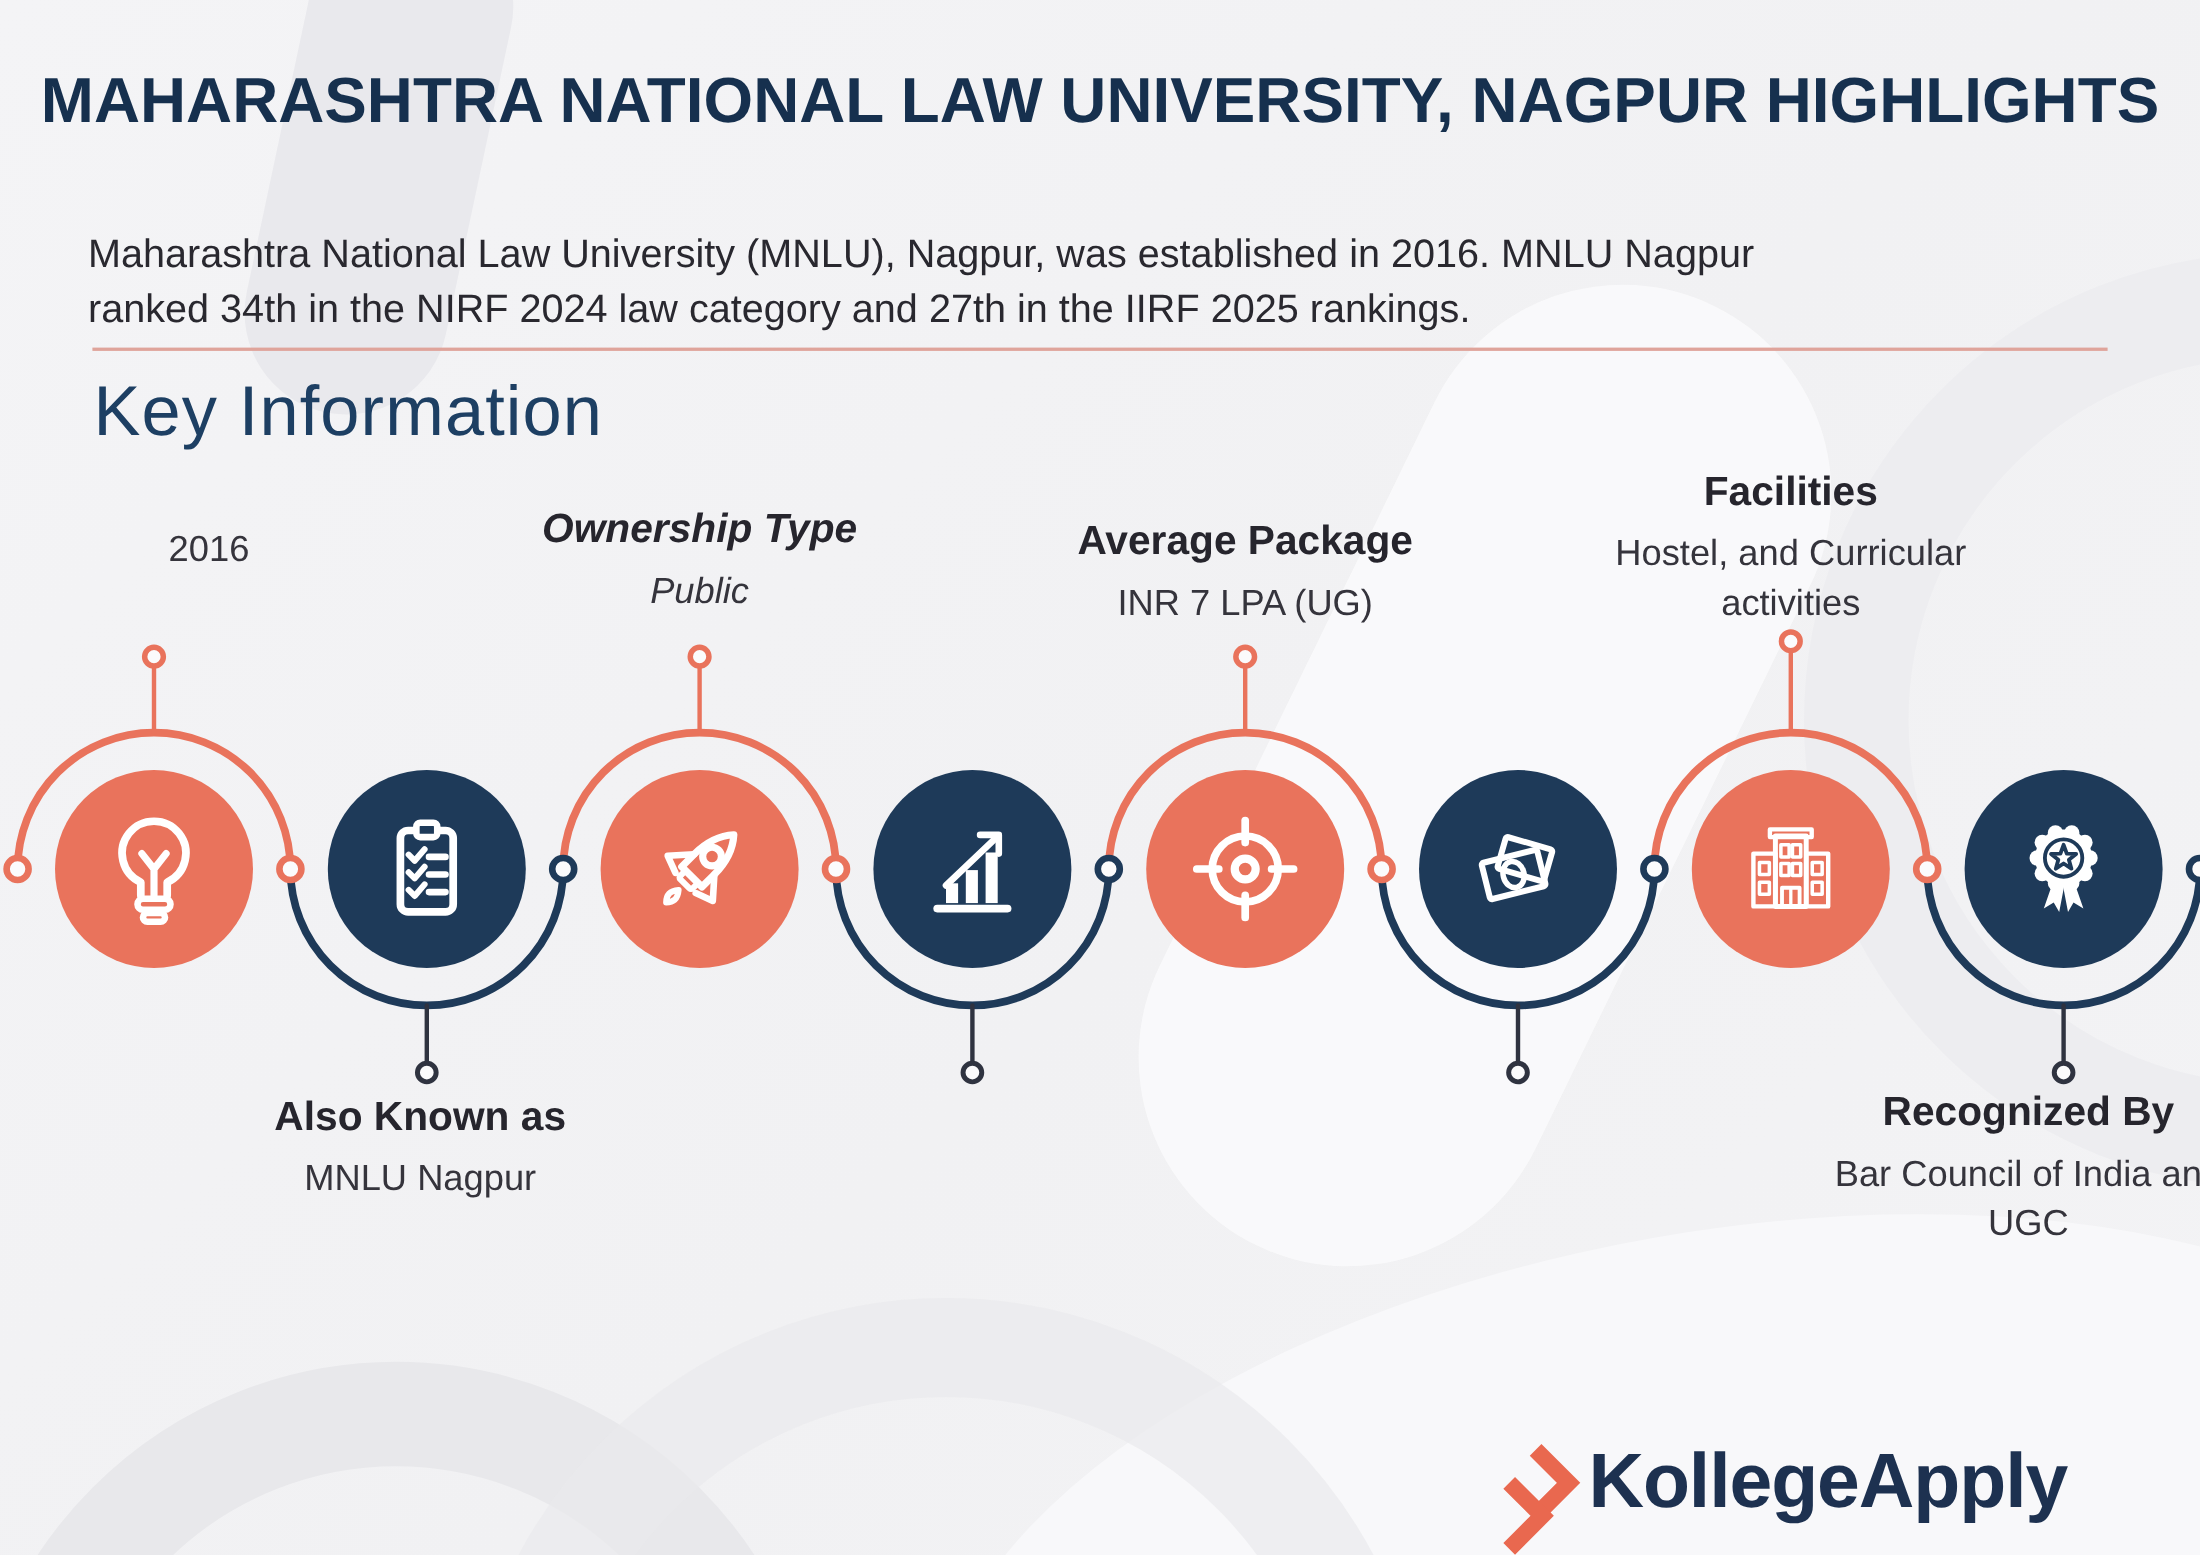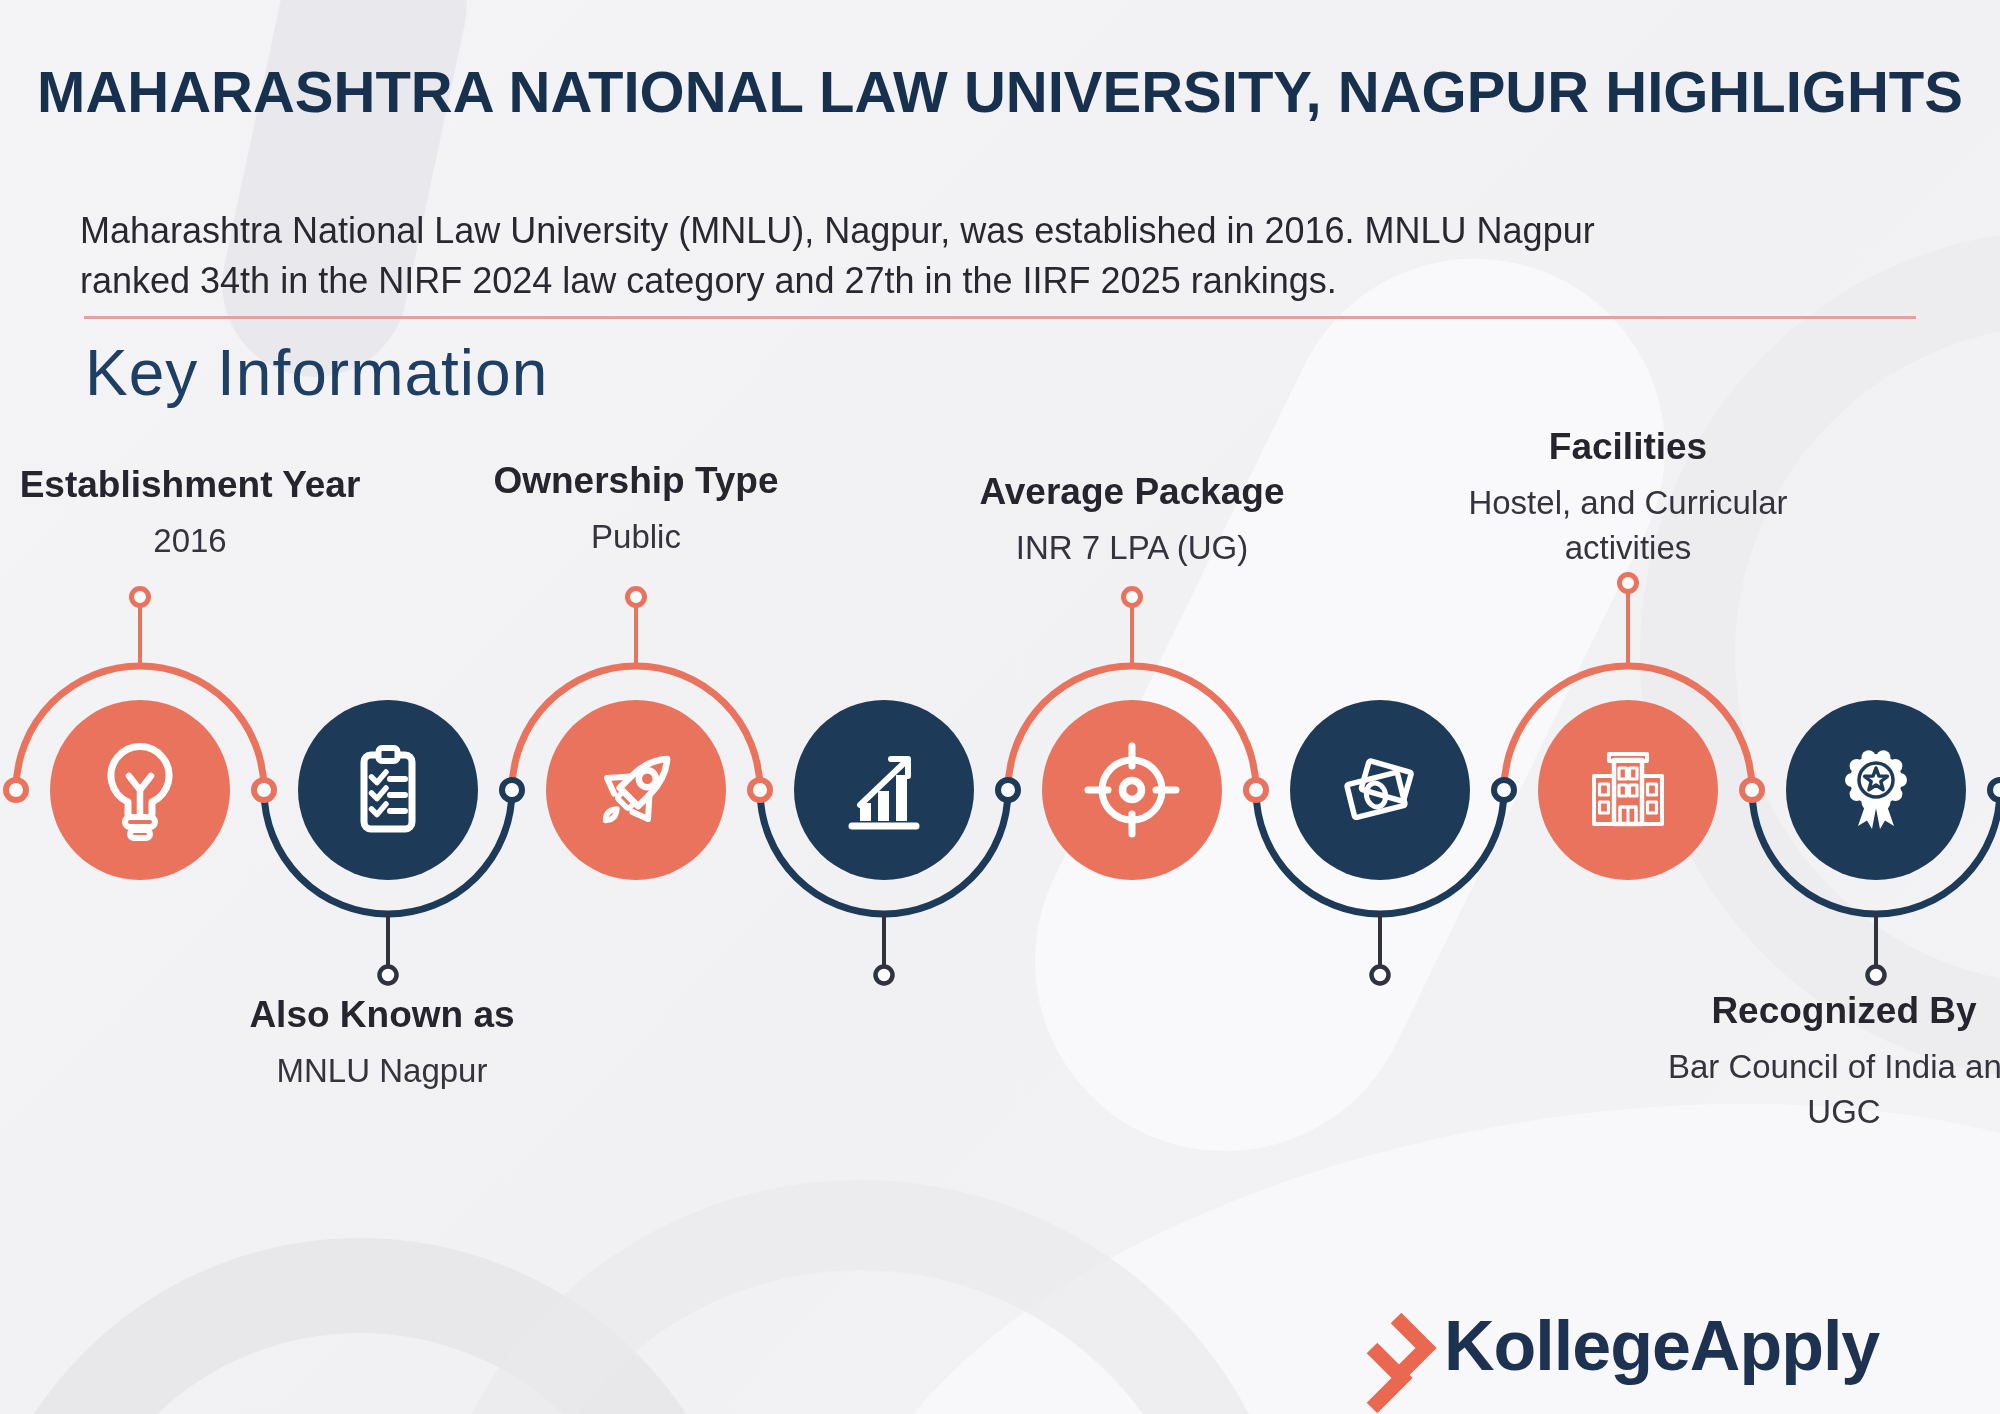"Establishment Year" div.tl-title { html: <div>Establishment Year</div> -> none }
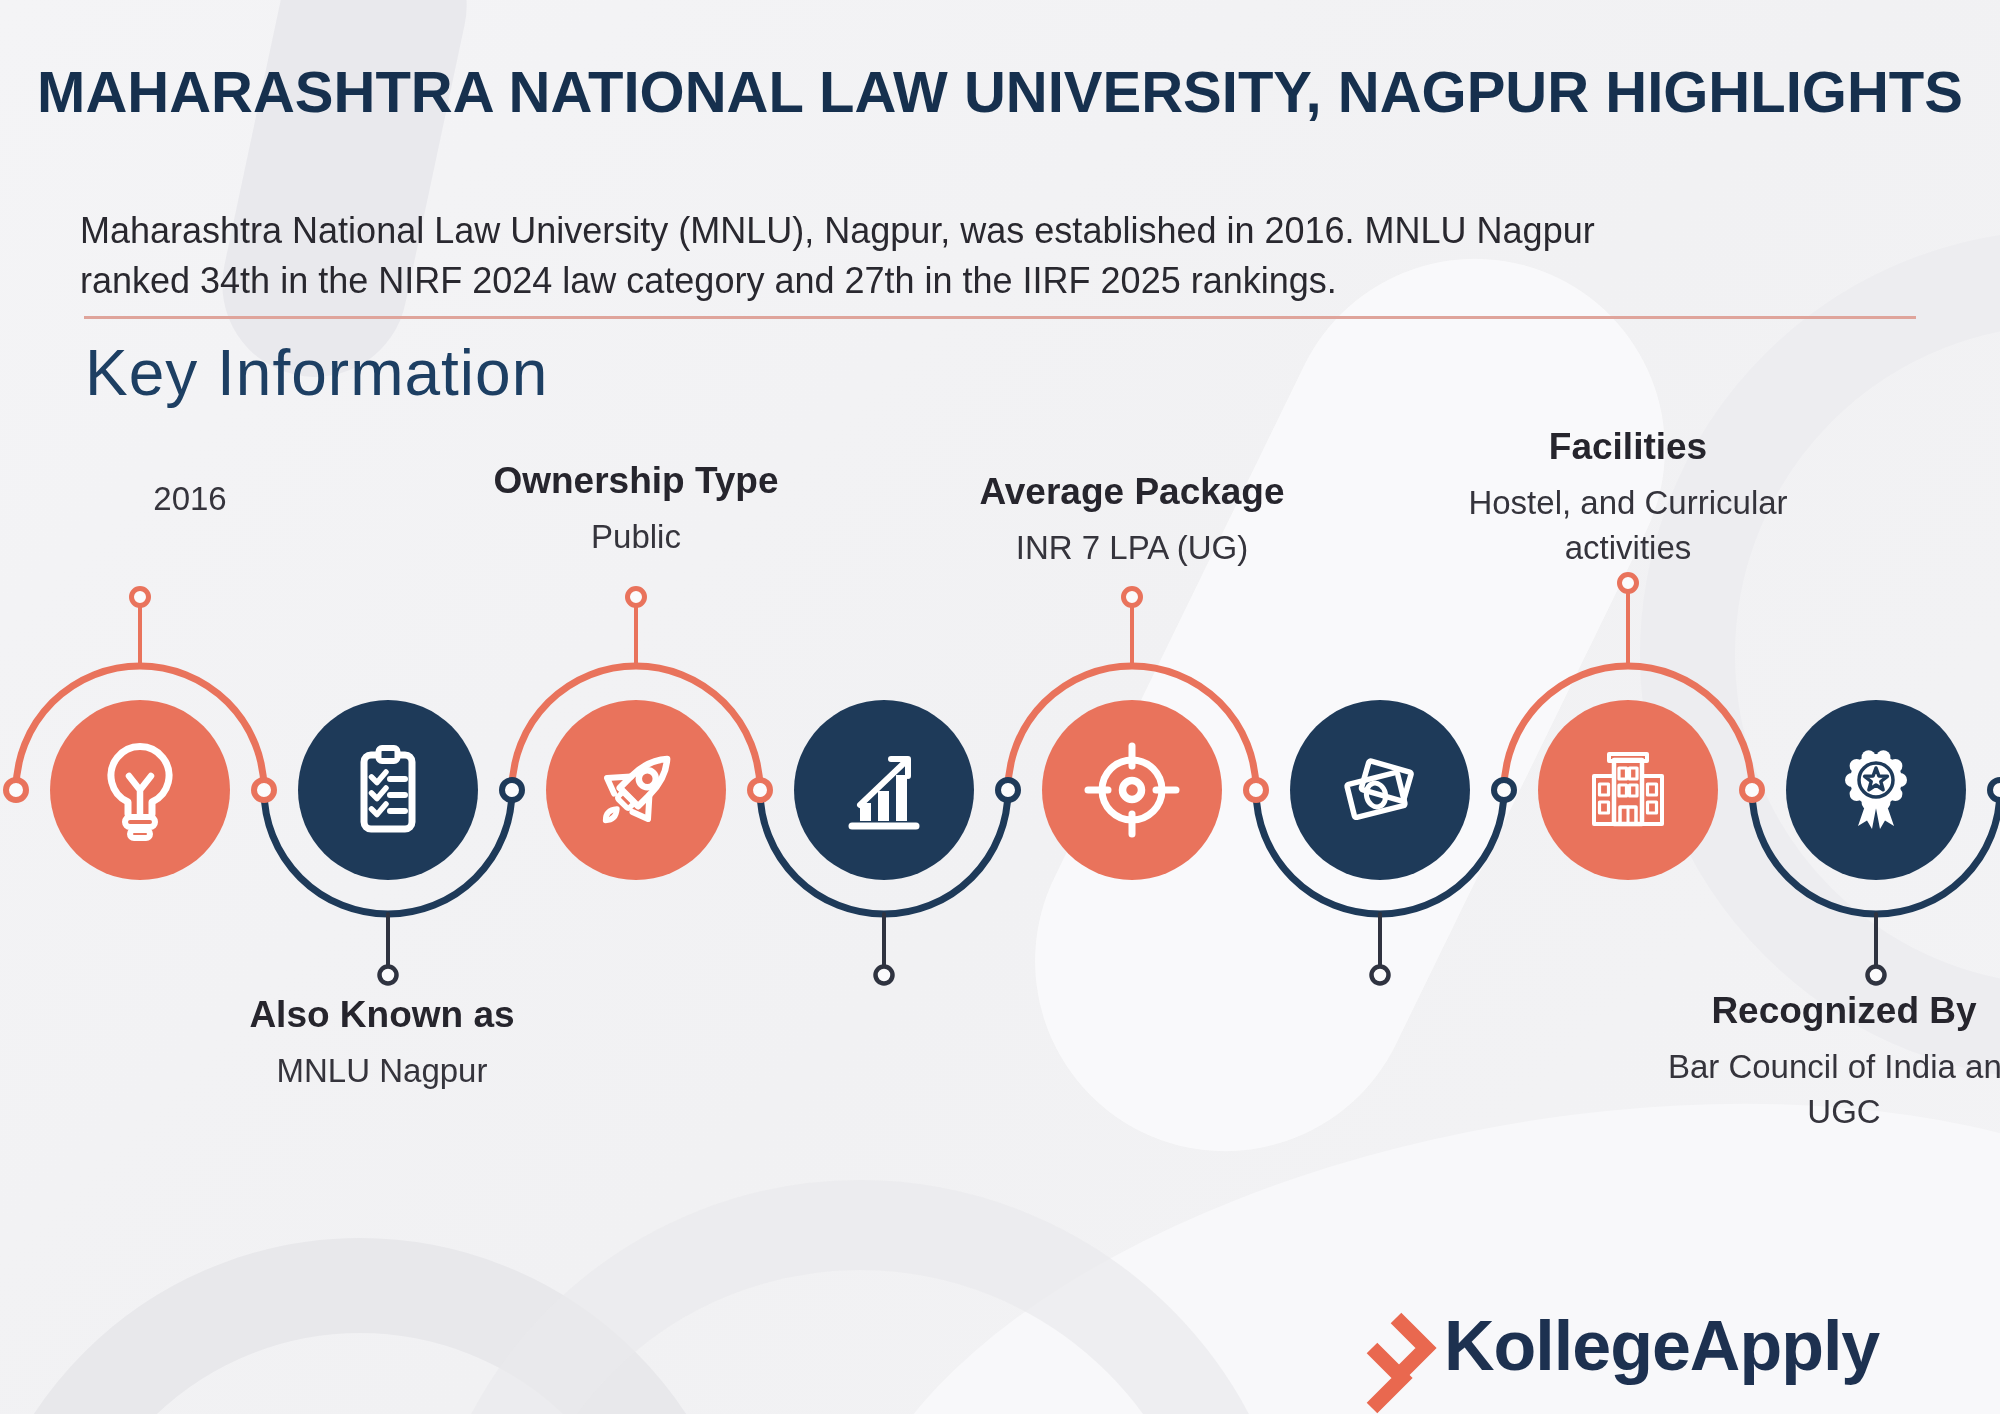"Ownership Type" div.tl-label { font-style: none -> italic }
